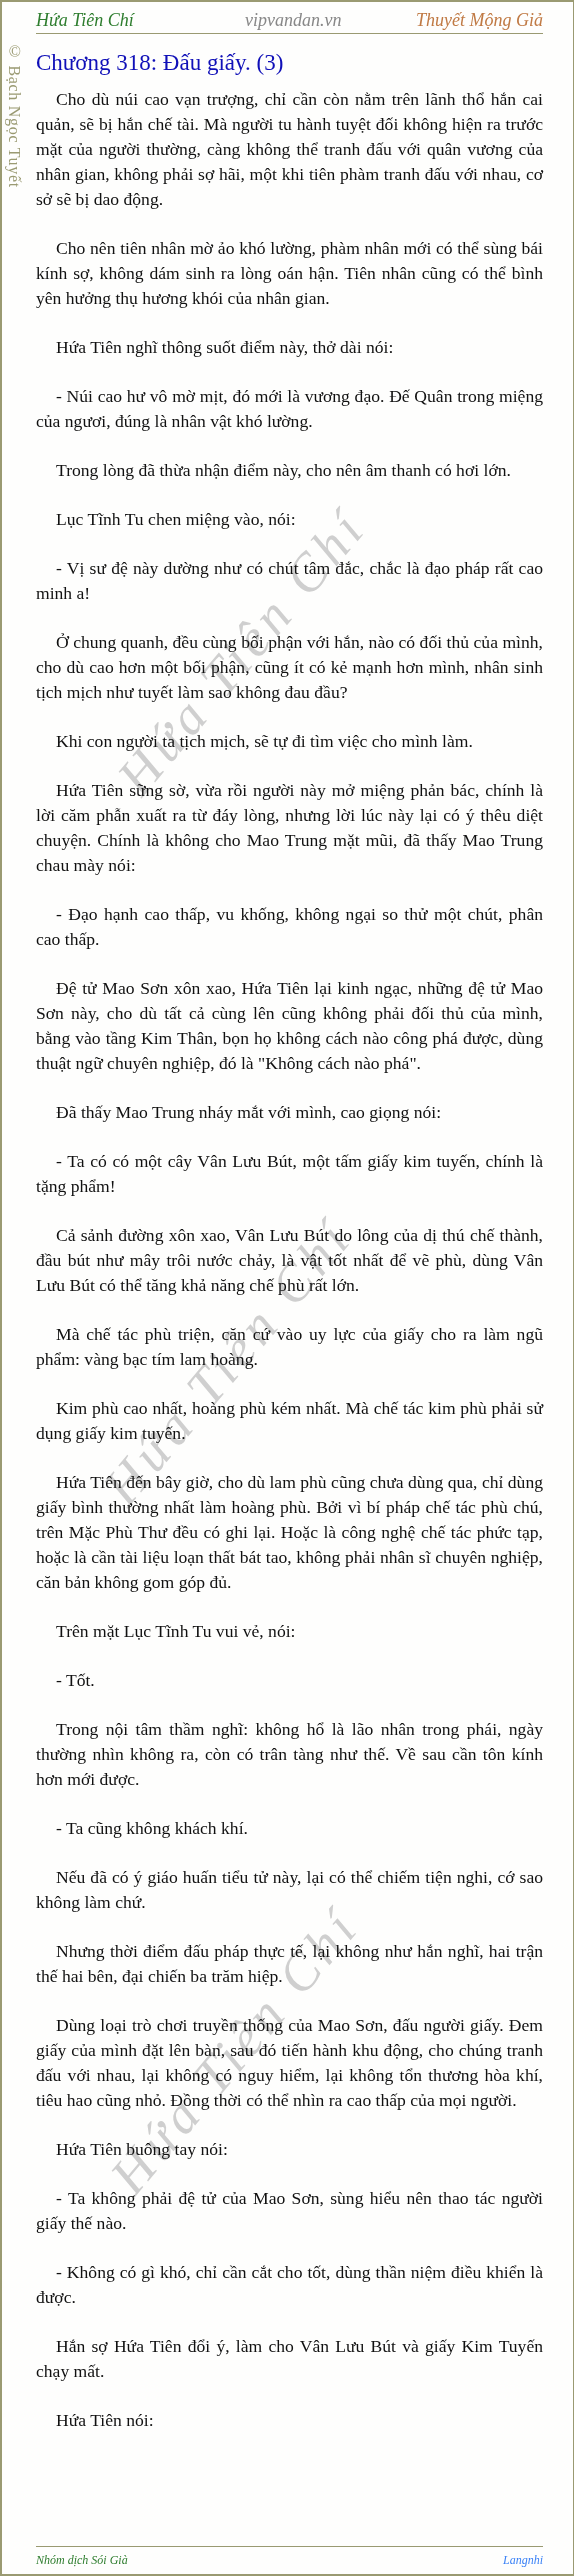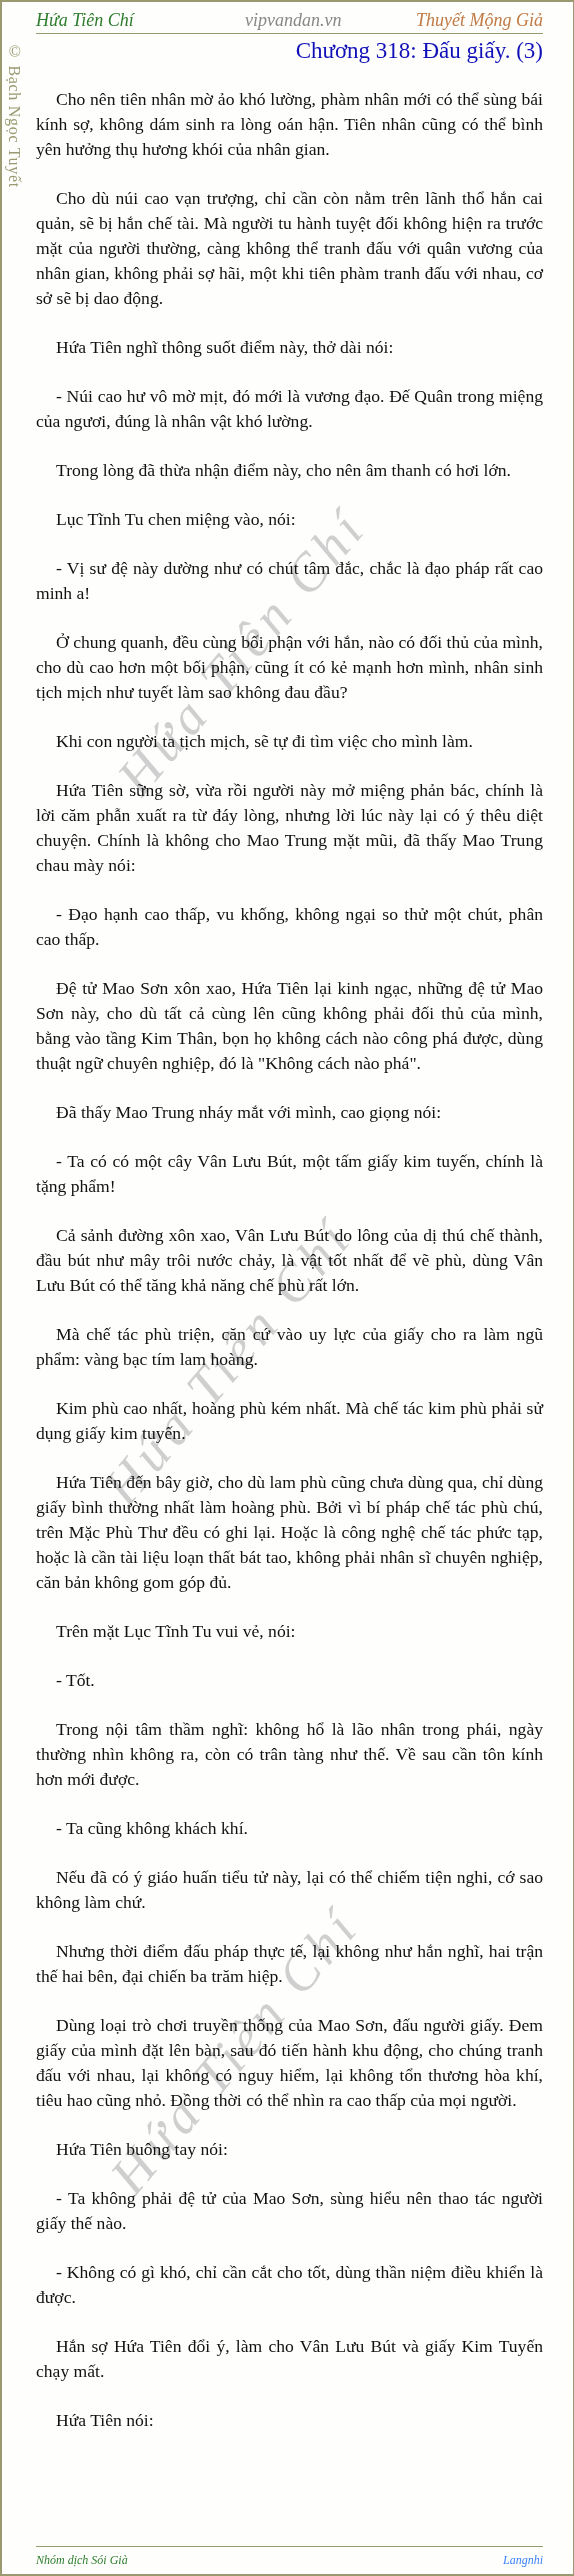"Chương 318: Đấu giấy. (3)" .chapter-title { text-align: right -> left; top: 35px -> 47px }
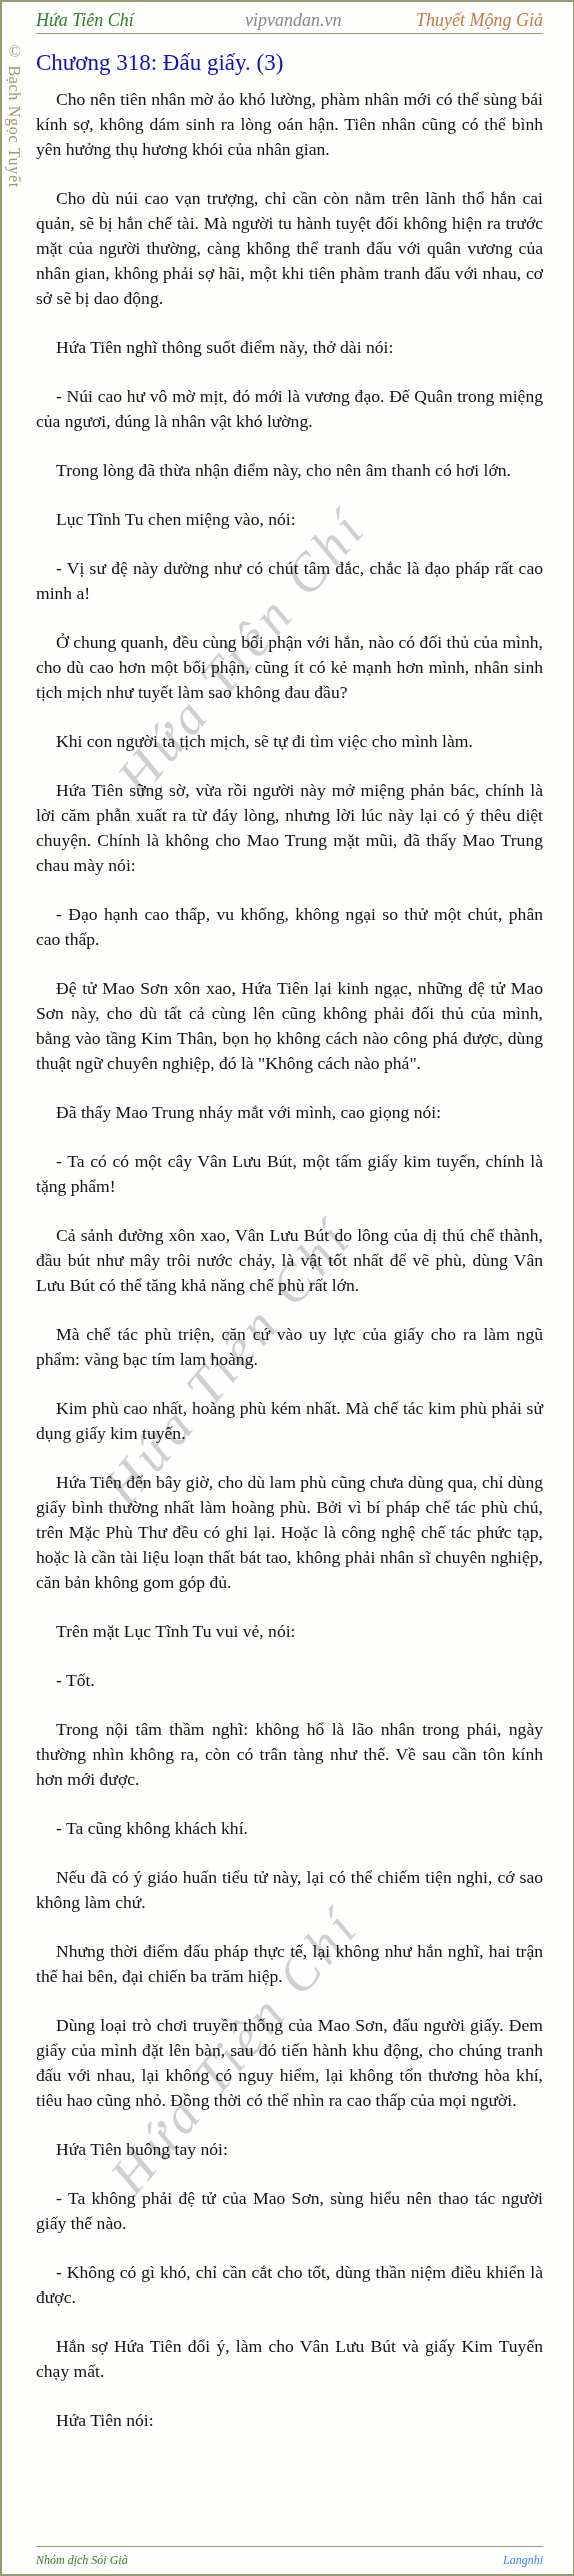"Cho nên tiên nhân mờ" p { order: before "Cho dù núi cao vạn" -> after "Cho dù núi cao vạn" }
